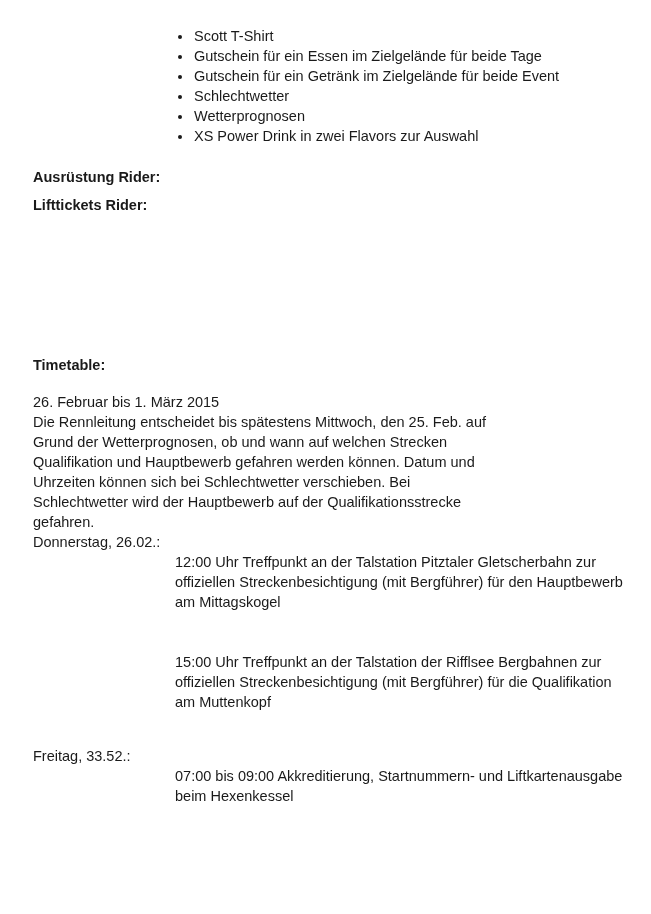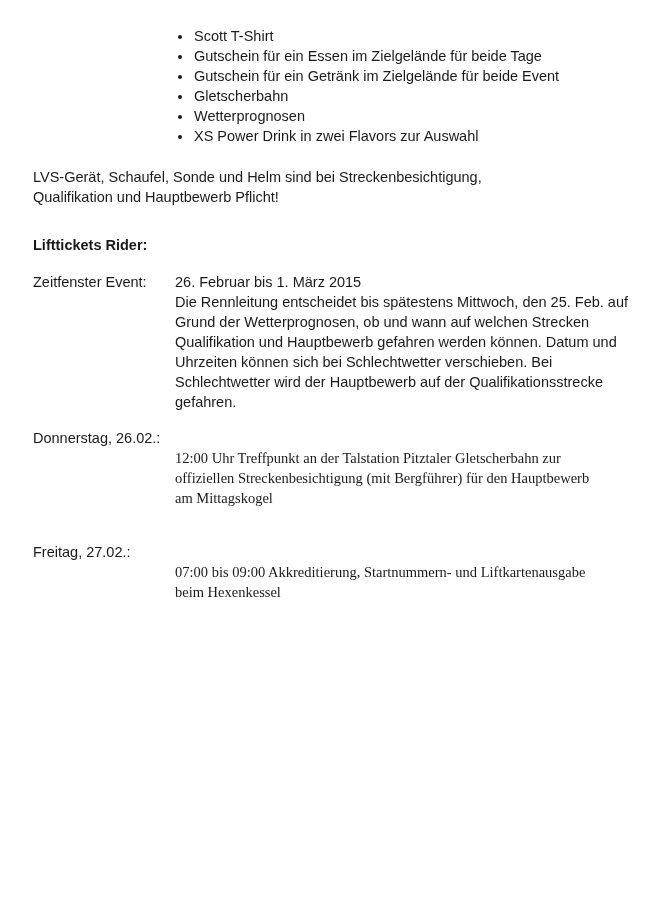"Gletscherbahn" li { text: Gletscherbahn -> Schlechtwetter }
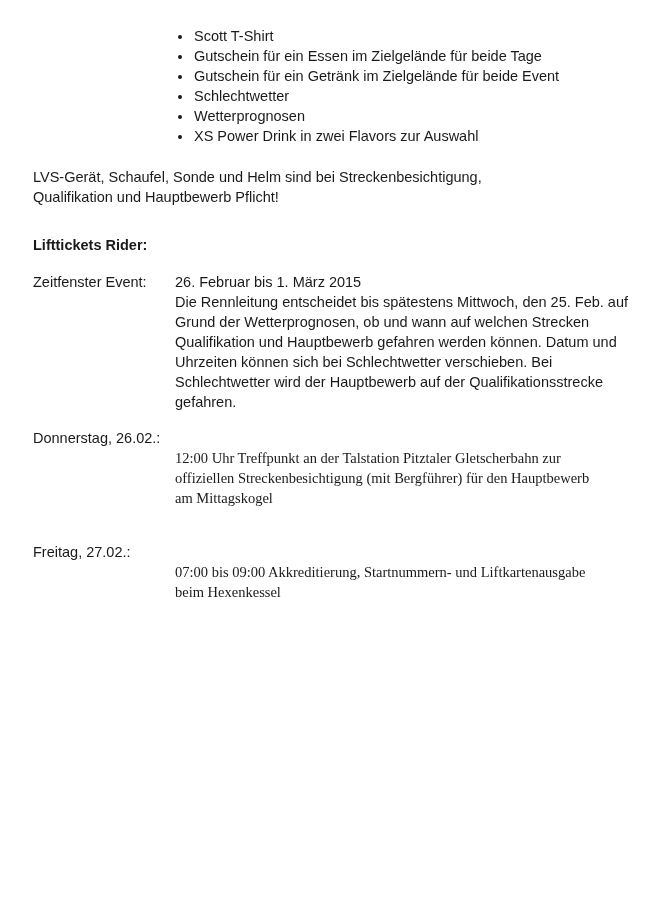"Ausrüstung Rider:" div.label { html: none -> <div>Ausrüstung Rider:</div> }
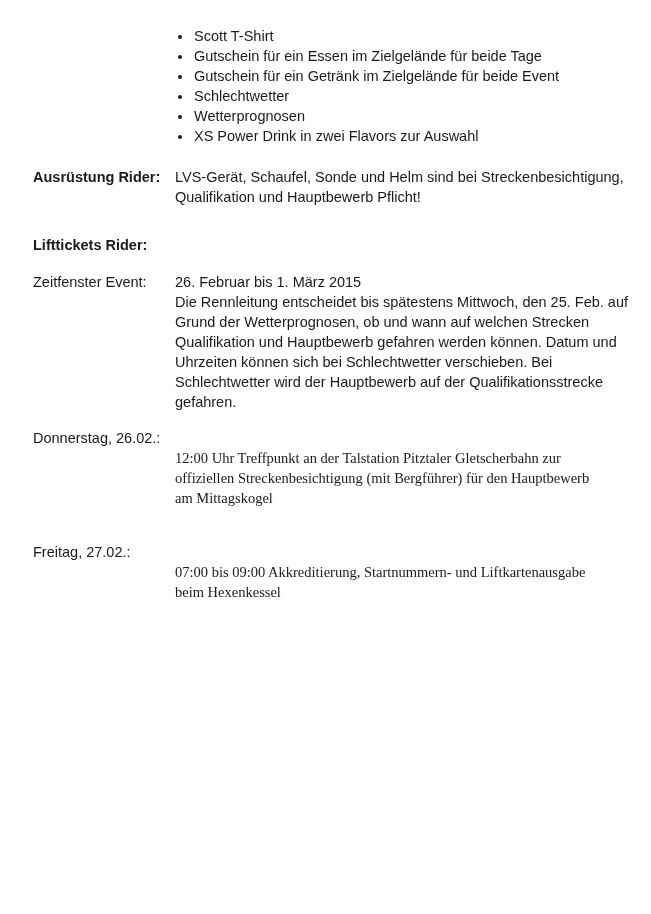"LVS-Gerät, Schaufel, Sonde und Helm" div.content { html: <div>LVS-Gerät, Schaufel, Sonde und Helm sind bei Streckenbesichtigung, Qualifikation und Hauptbewerb Pflicht!</div> -> none }
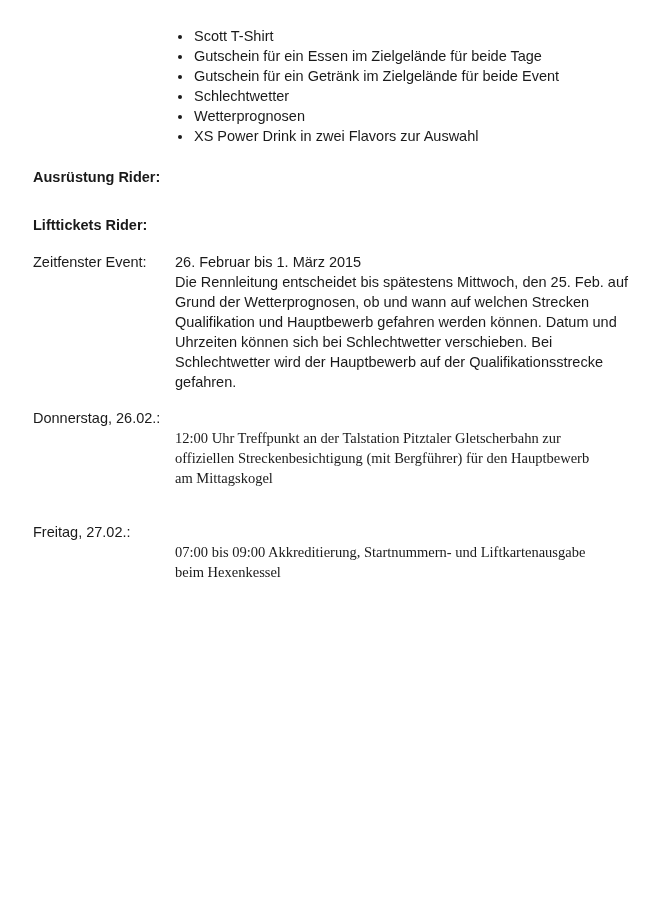"Lifttickets Rider:" .mt-sec2 { flex-direction: none -> column; margin-top: 28px -> 8px }
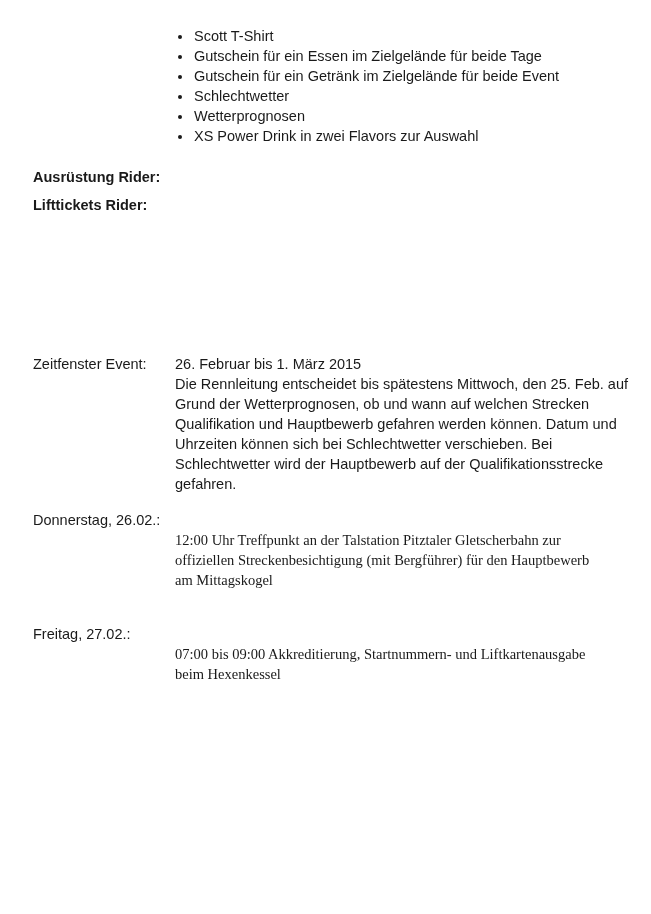"Timetable:" div.heading { html: none -> <div>Timetable:</div> }
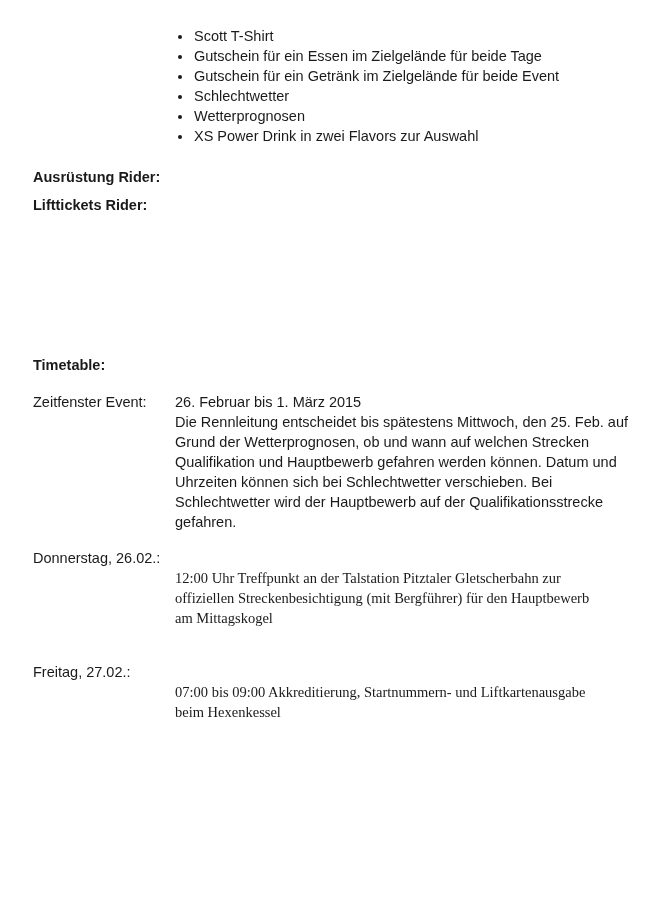"Zeitfenster Event:" div.label { html: <div>Zeitfenster Event:</div> -> none }
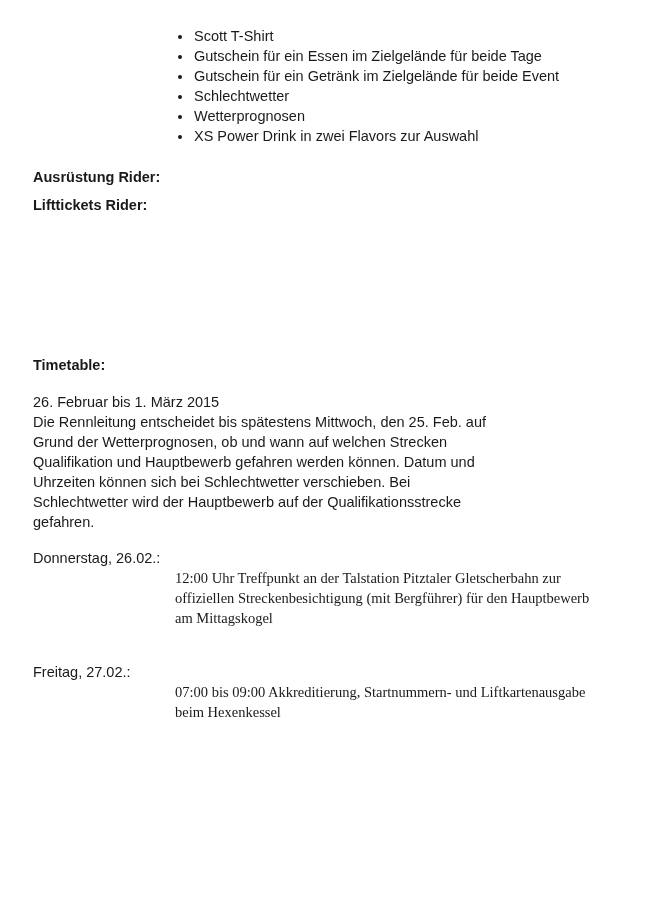"Donnerstag, 26.02.:" .mt-sec5 { margin-top: 16px -> 0 }
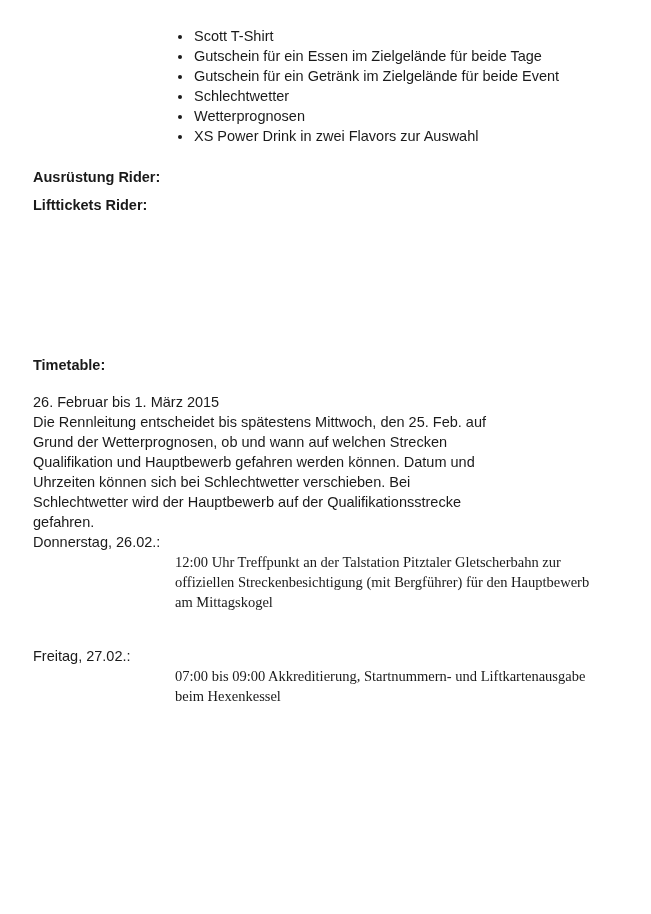"12:00 Uhr Treffpunkt an der" .para { font-family: Liberation Serif, serif -> none }
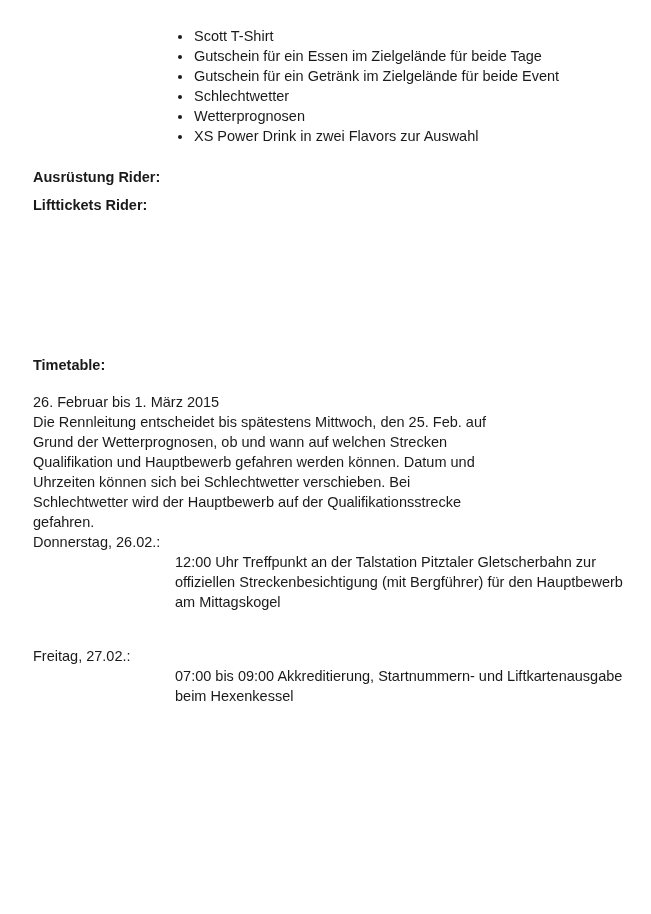"15:00 Uhr Treffpunkt an der" div.para { html: none -> <div>15:00 Uhr Treffpunkt an der Talstation der Rifflsee Bergbahnen zur offiziellen Streckenbesichtigung (mit Bergführer) für die Qualifikation am Muttenkopf</div> }
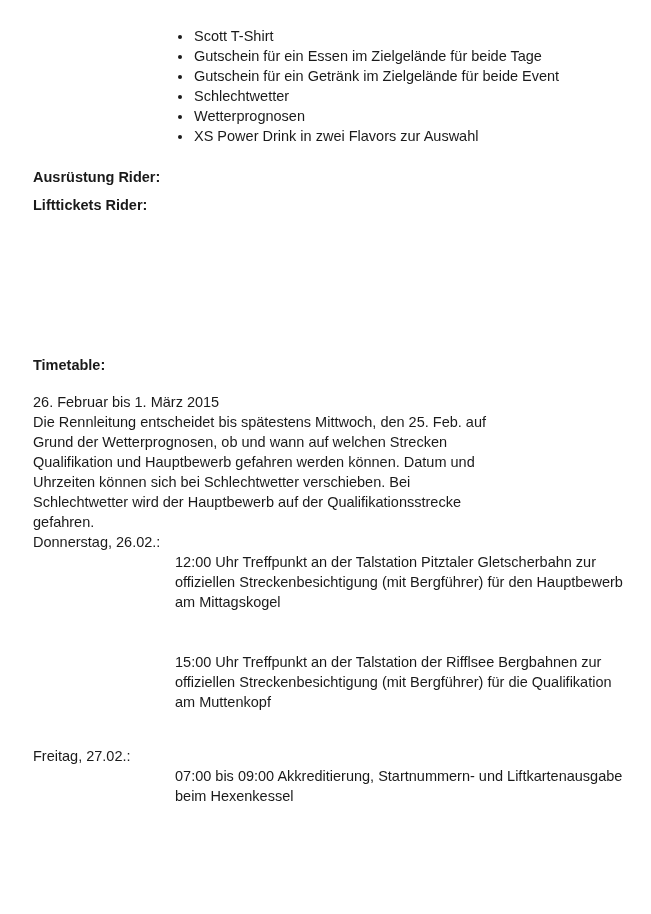"Freitag, 27.02.:" div.label { text: 27.02 -> 33.52 }
